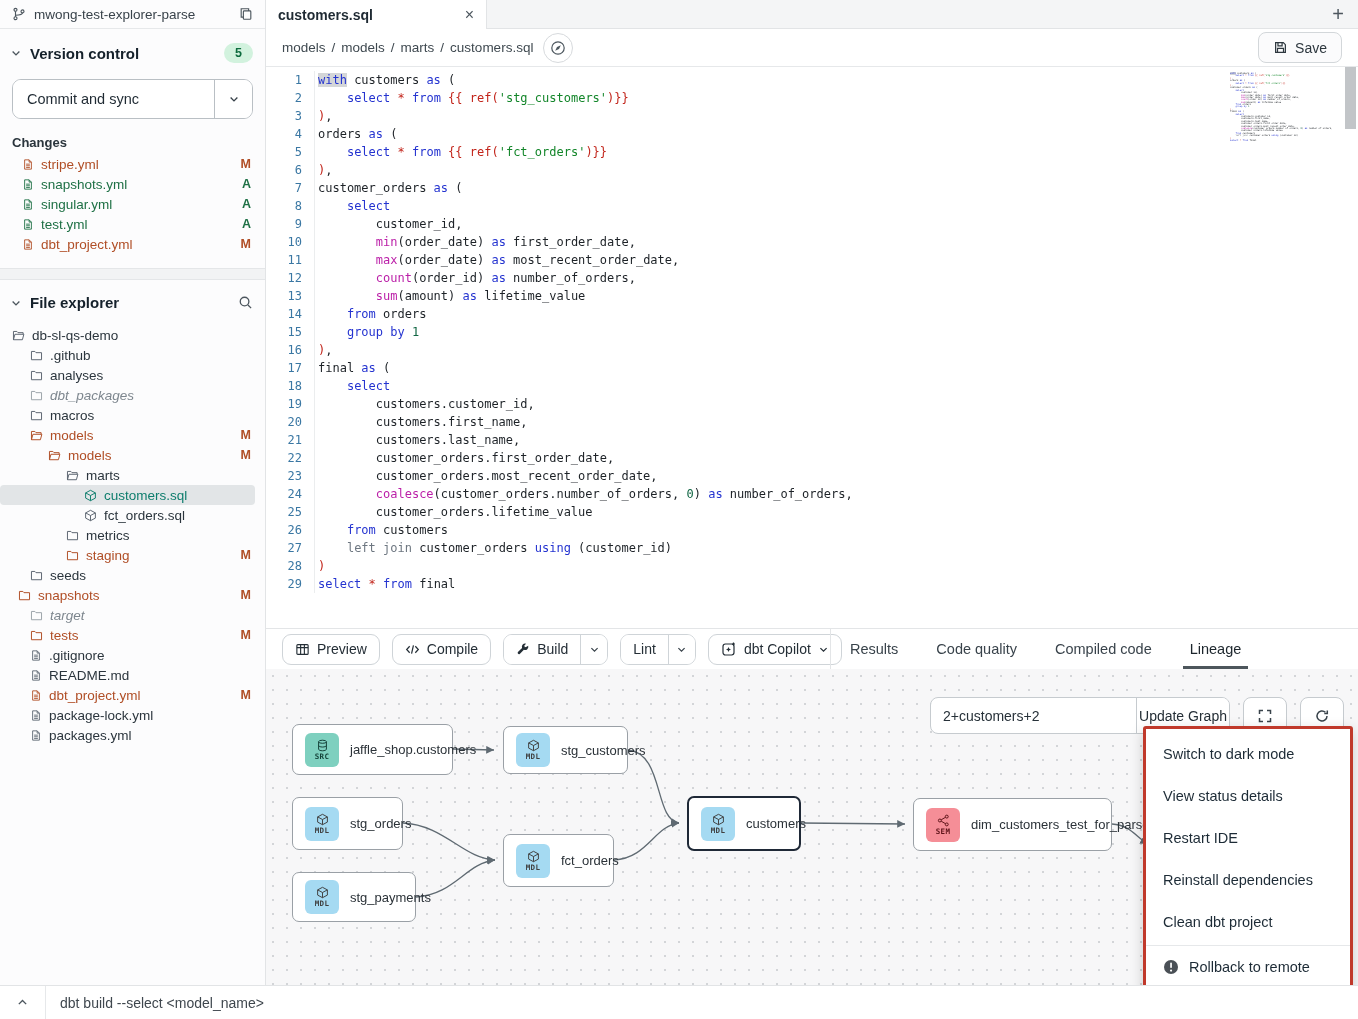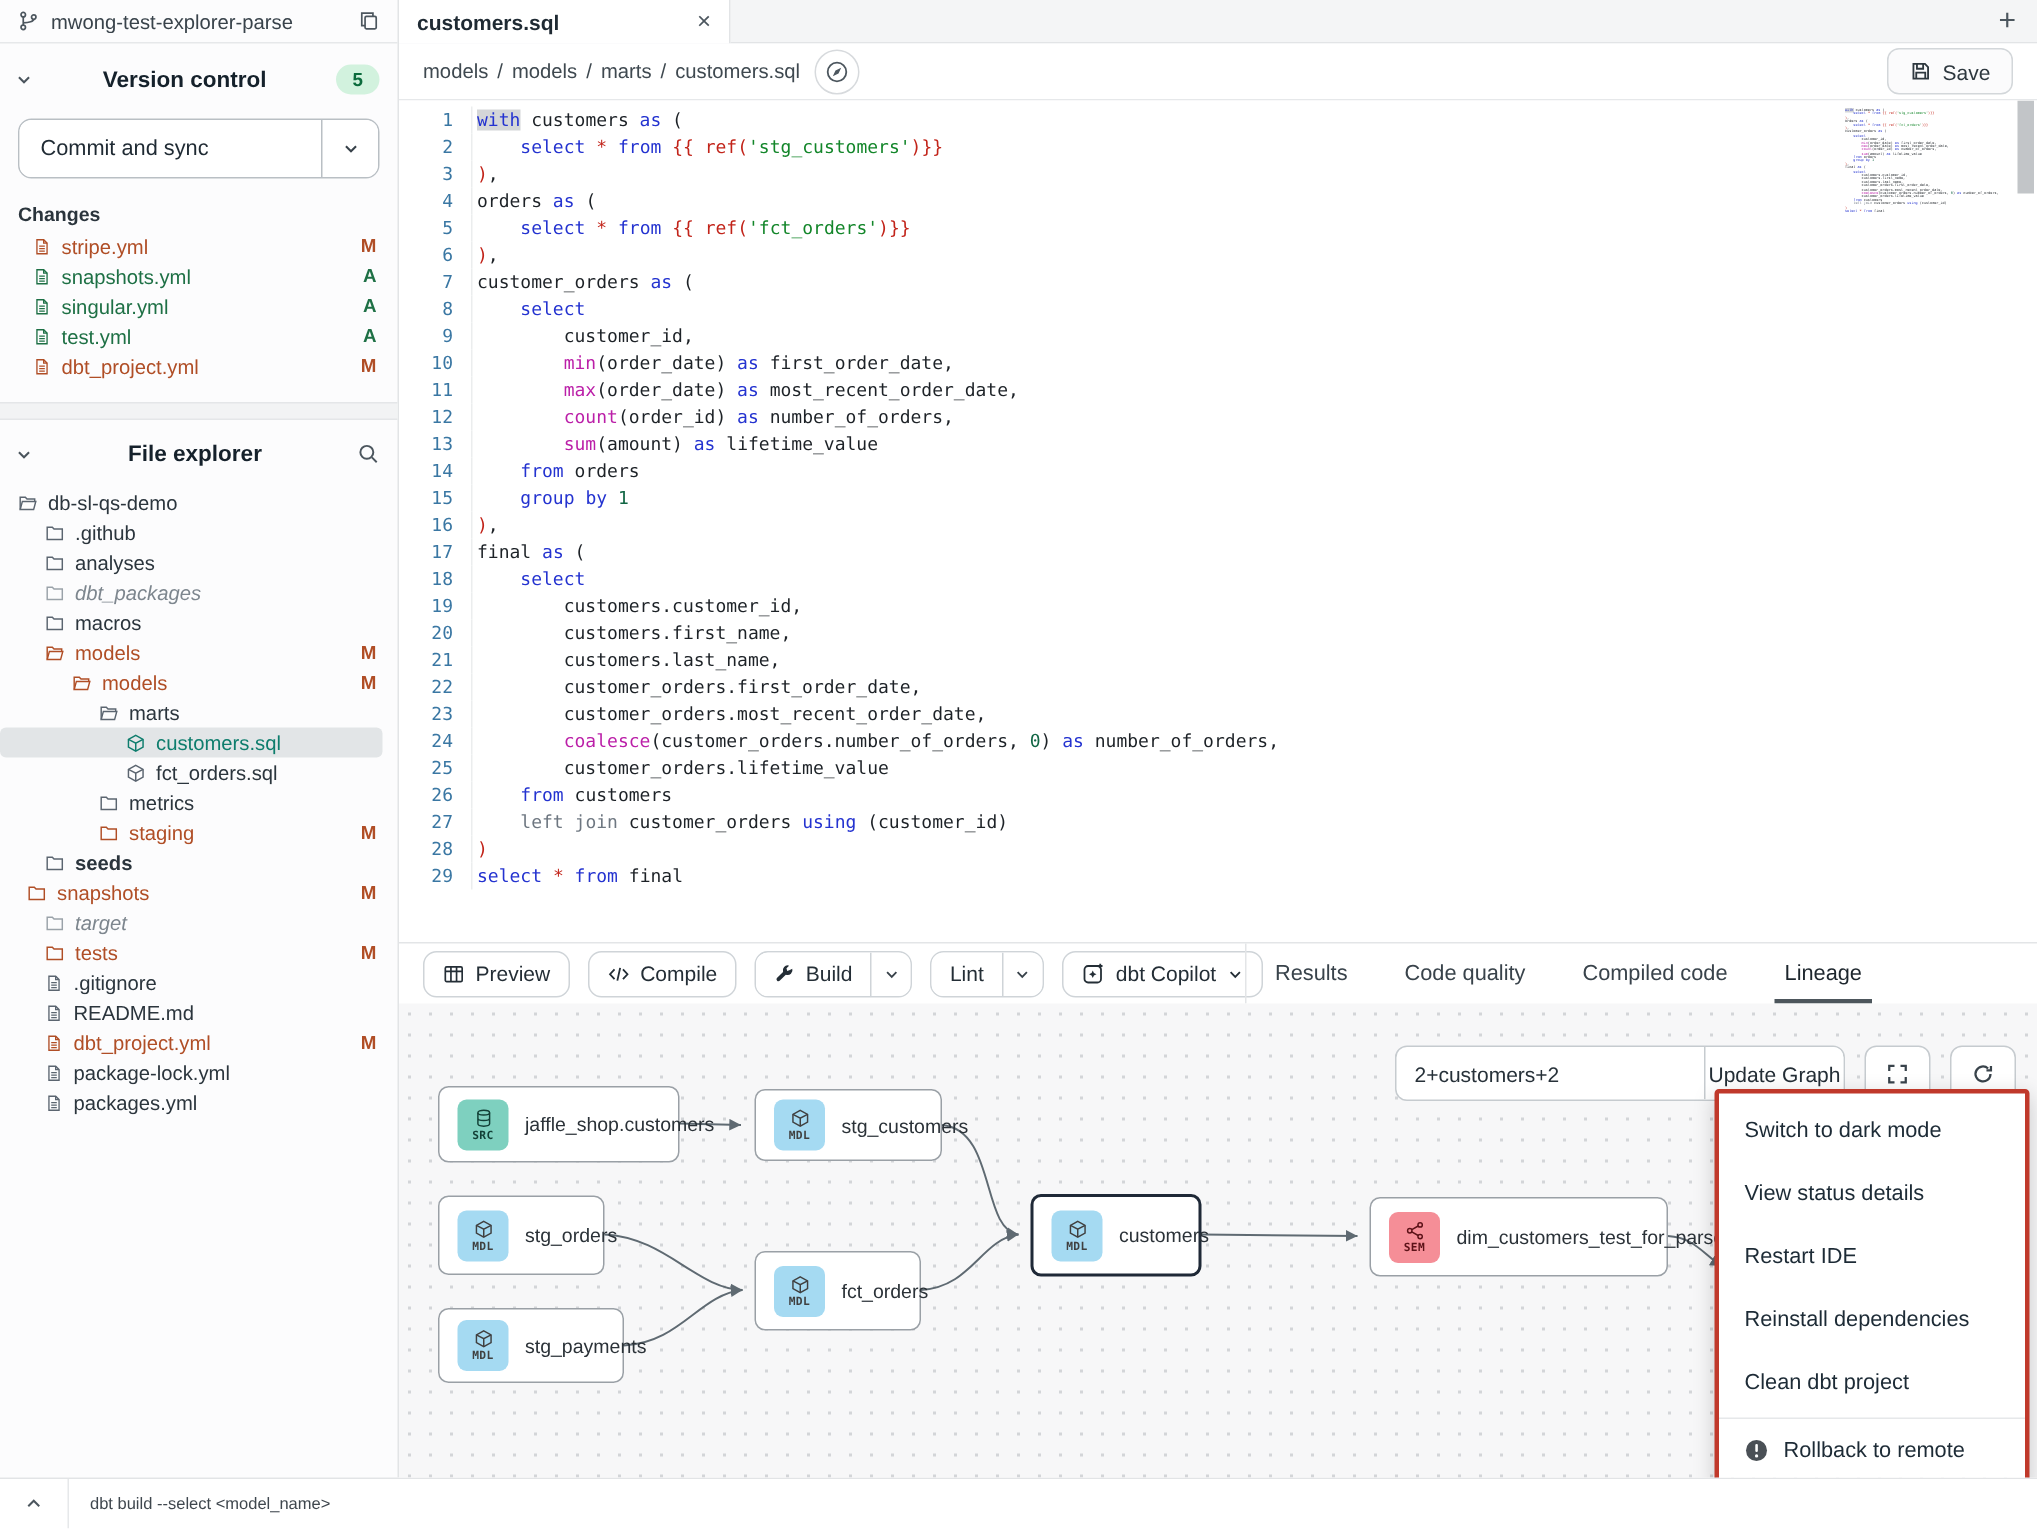"Version control" .sec-head { text-align: center -> none }
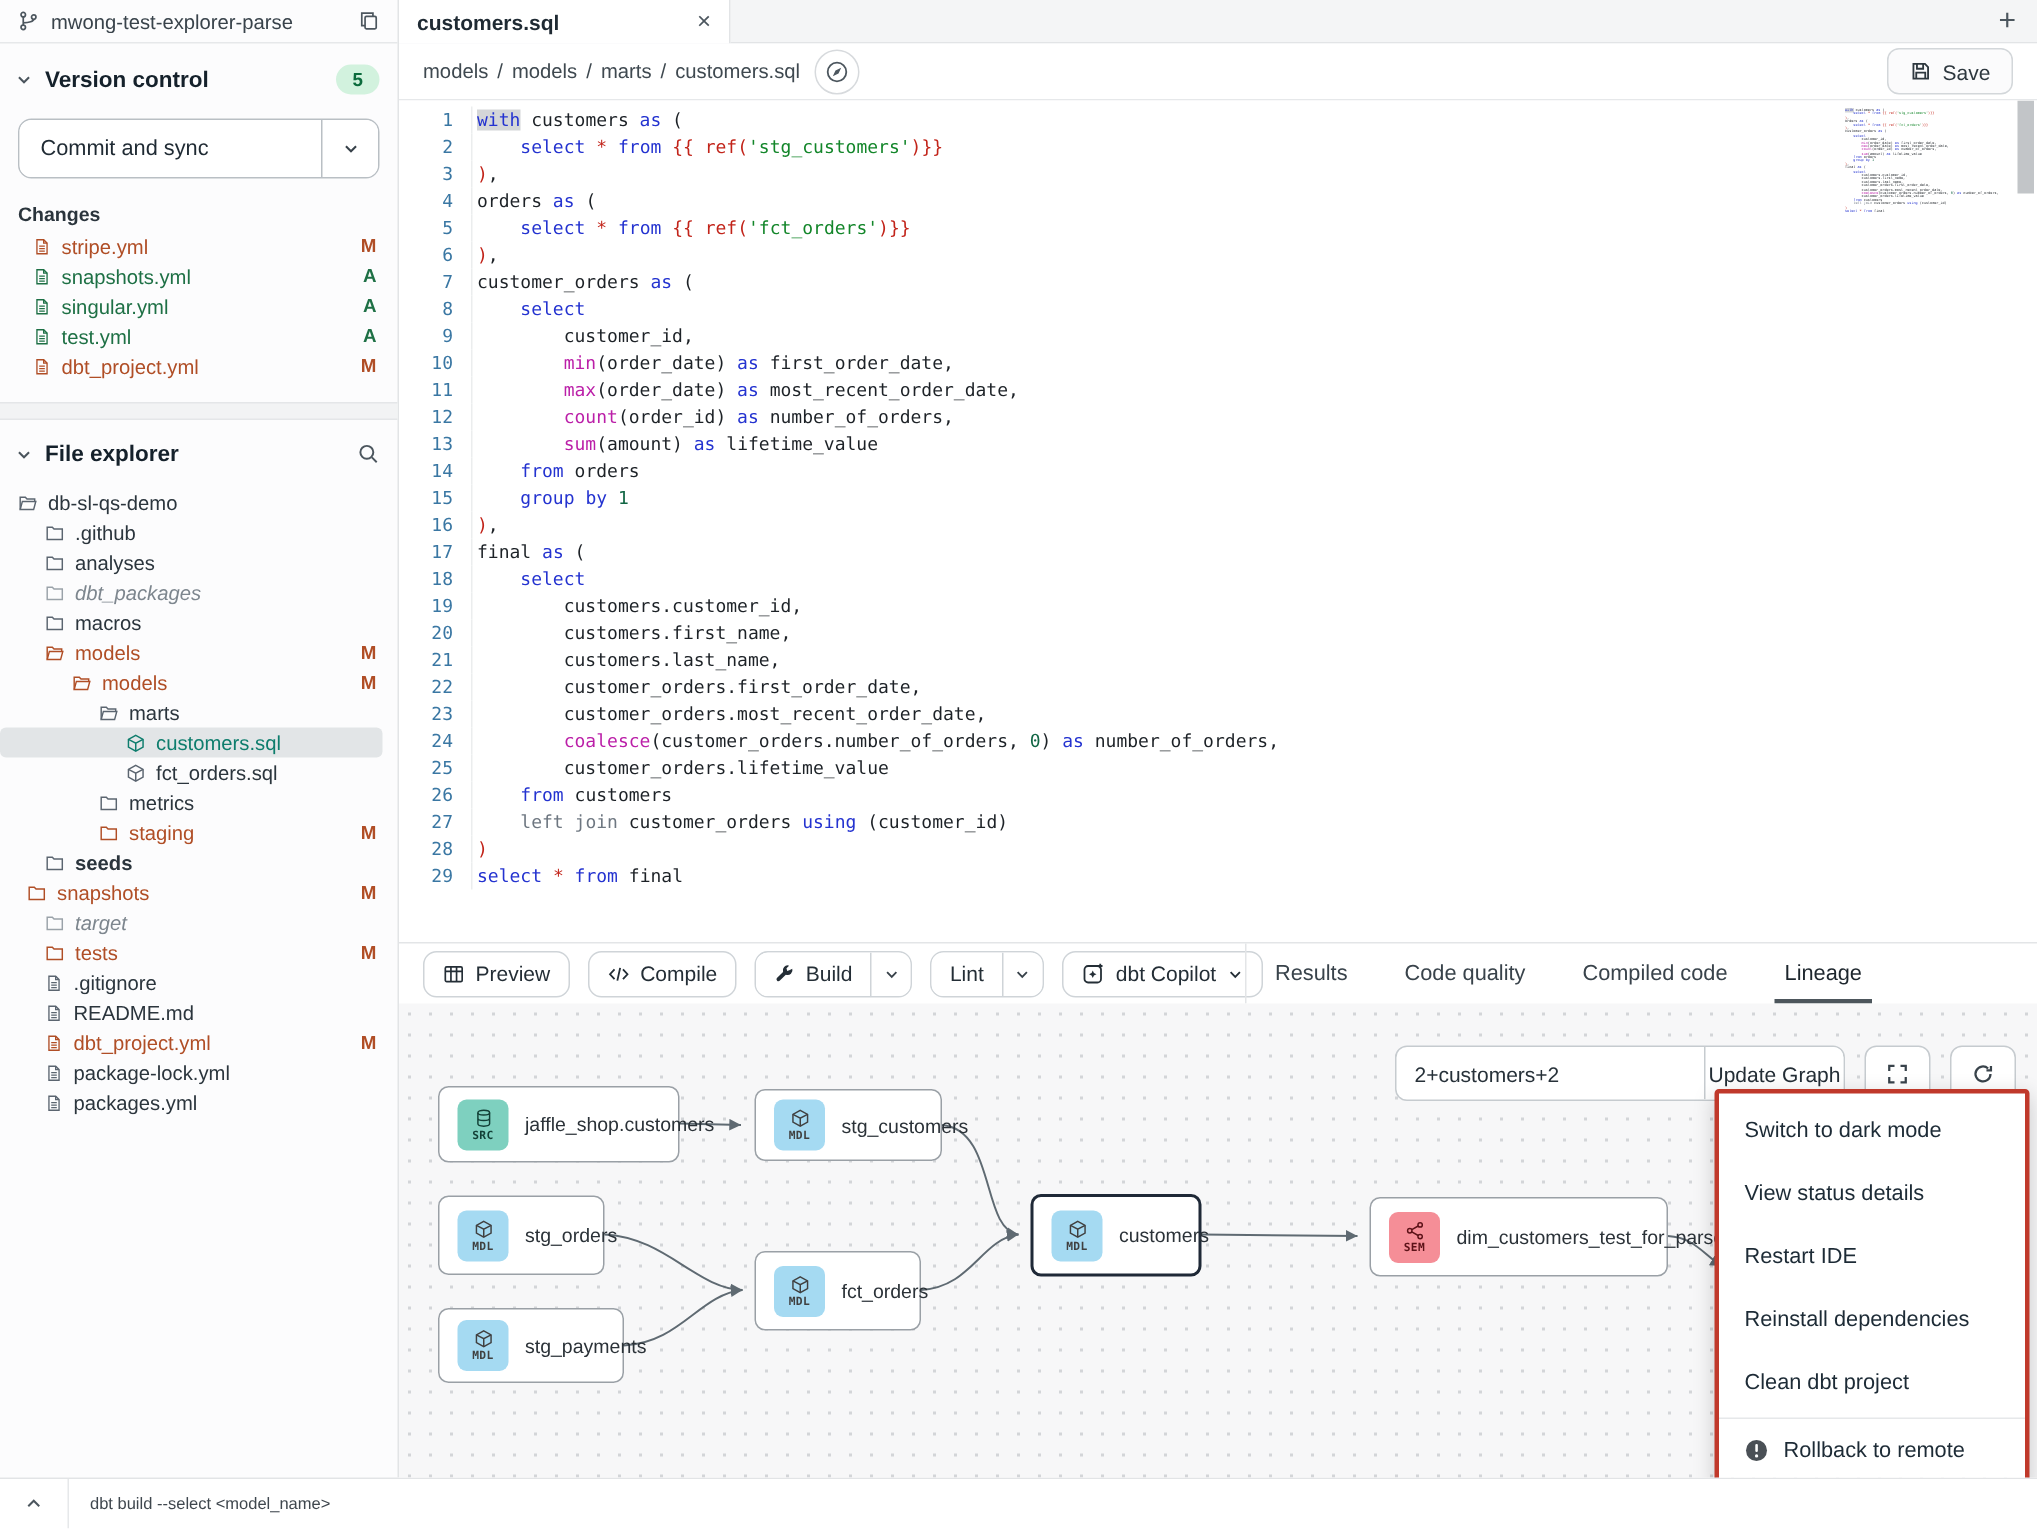"seeds" li { font-weight: bold -> none }
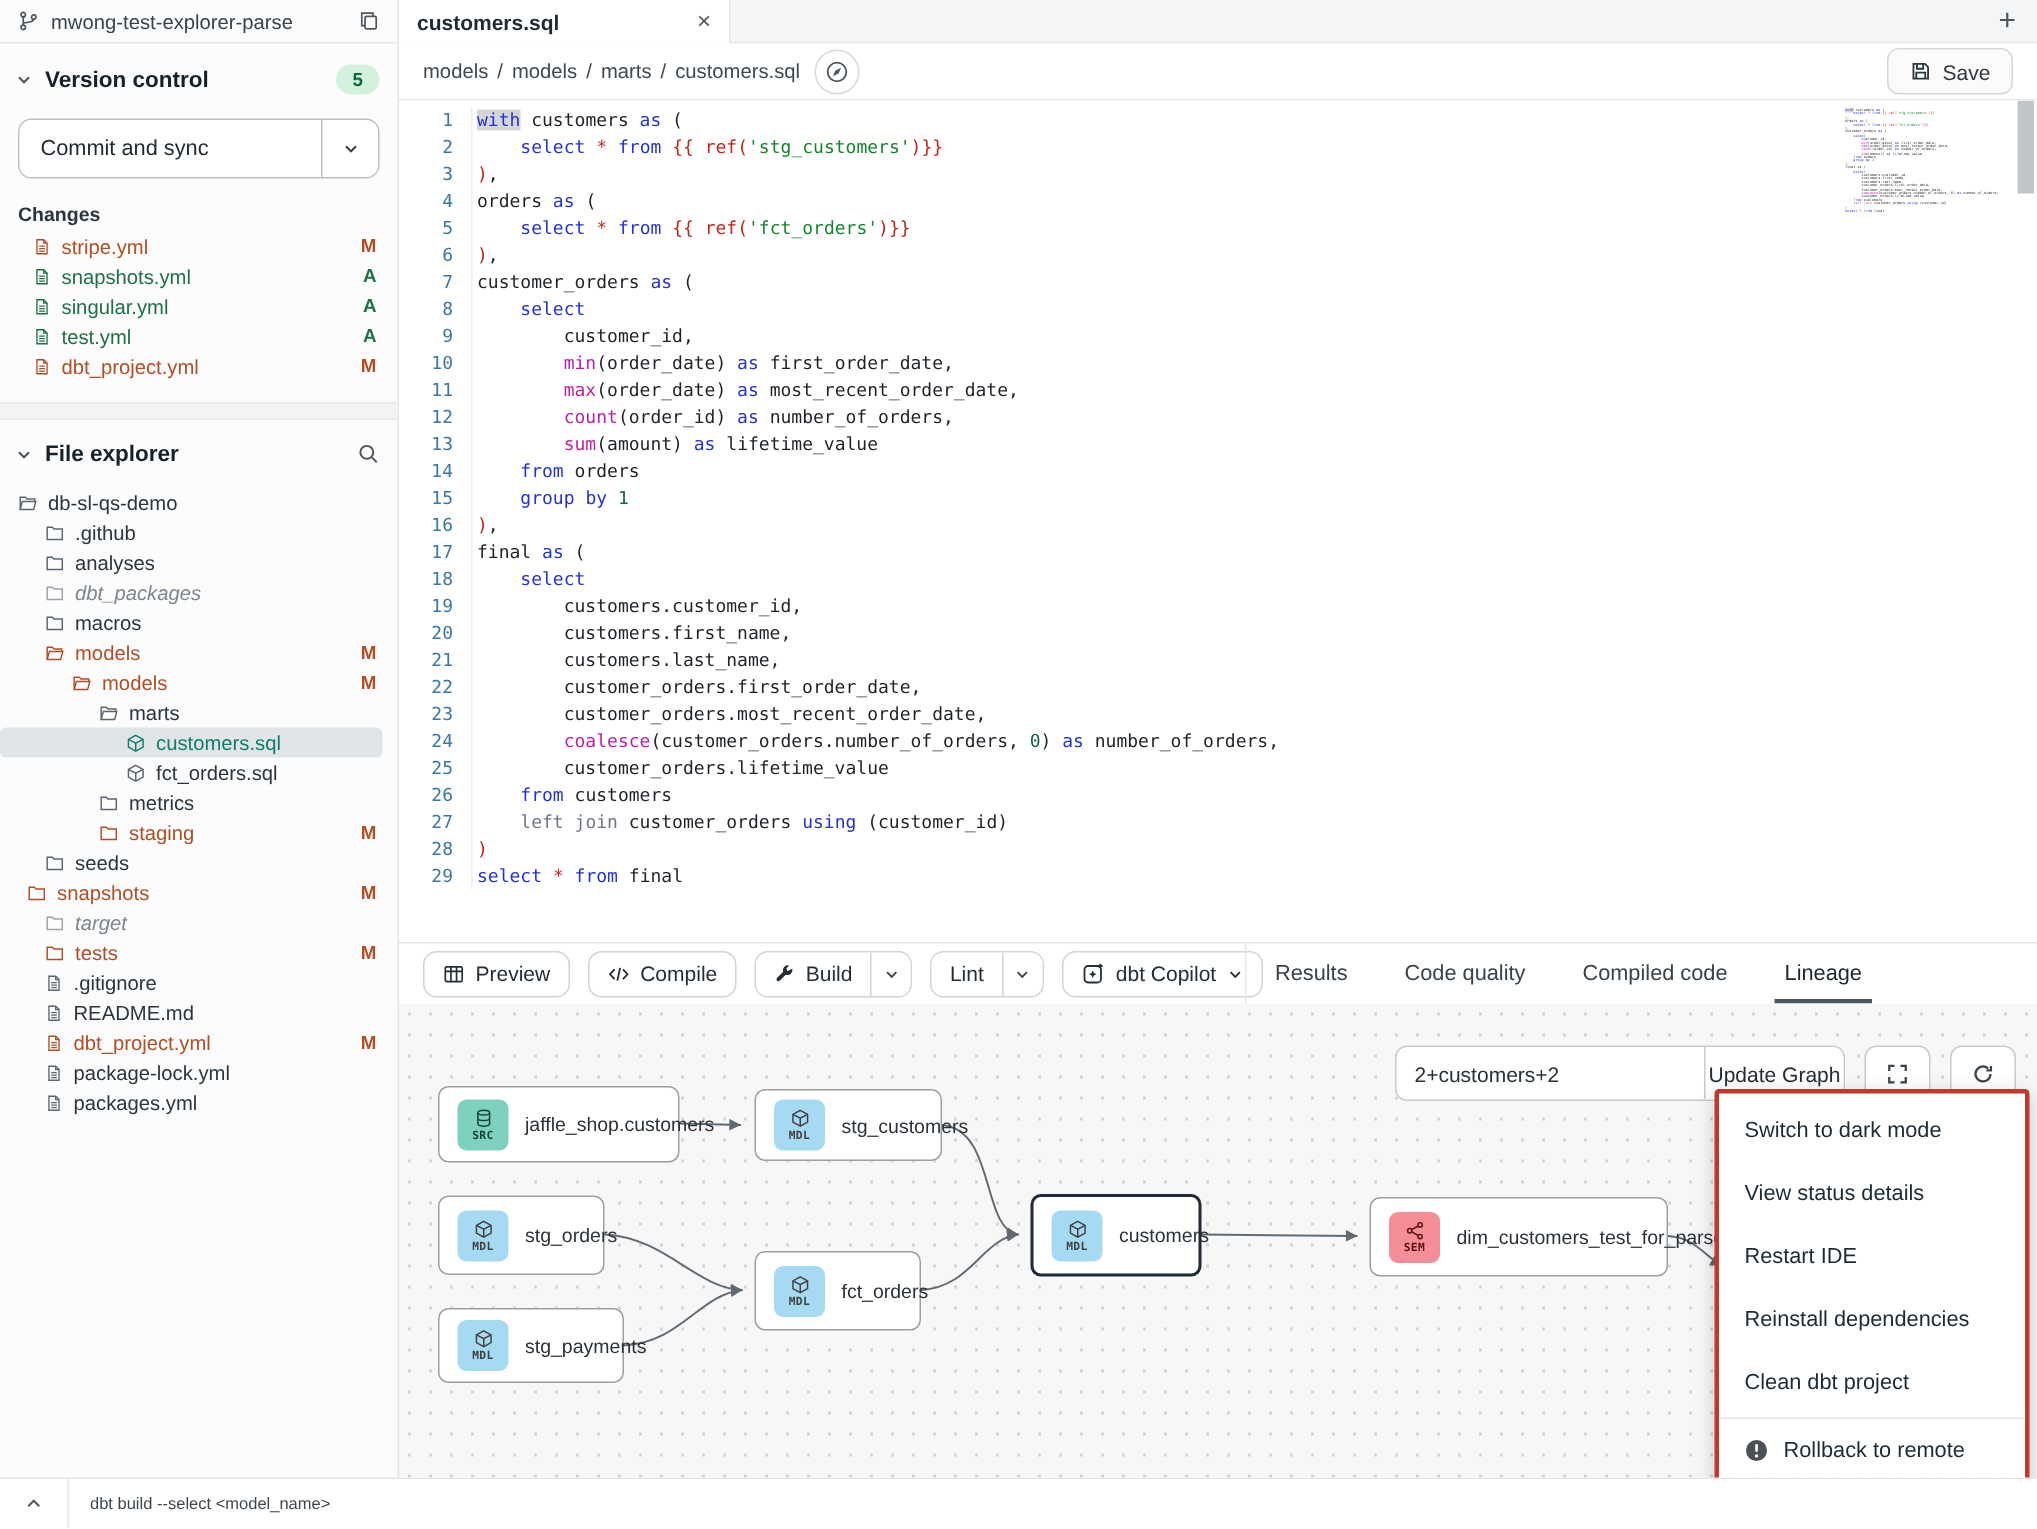"dbt build --select <model_name>" .cmd-input { font-size: 11px -> 14px }
